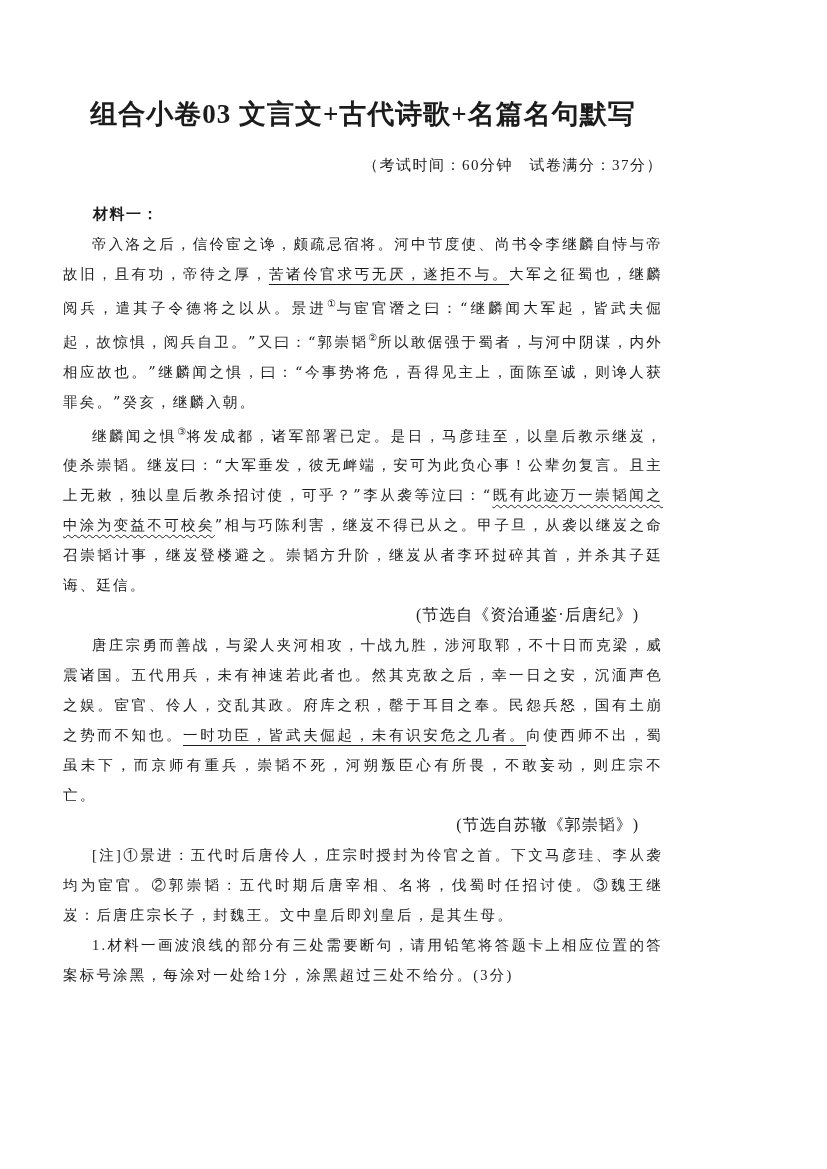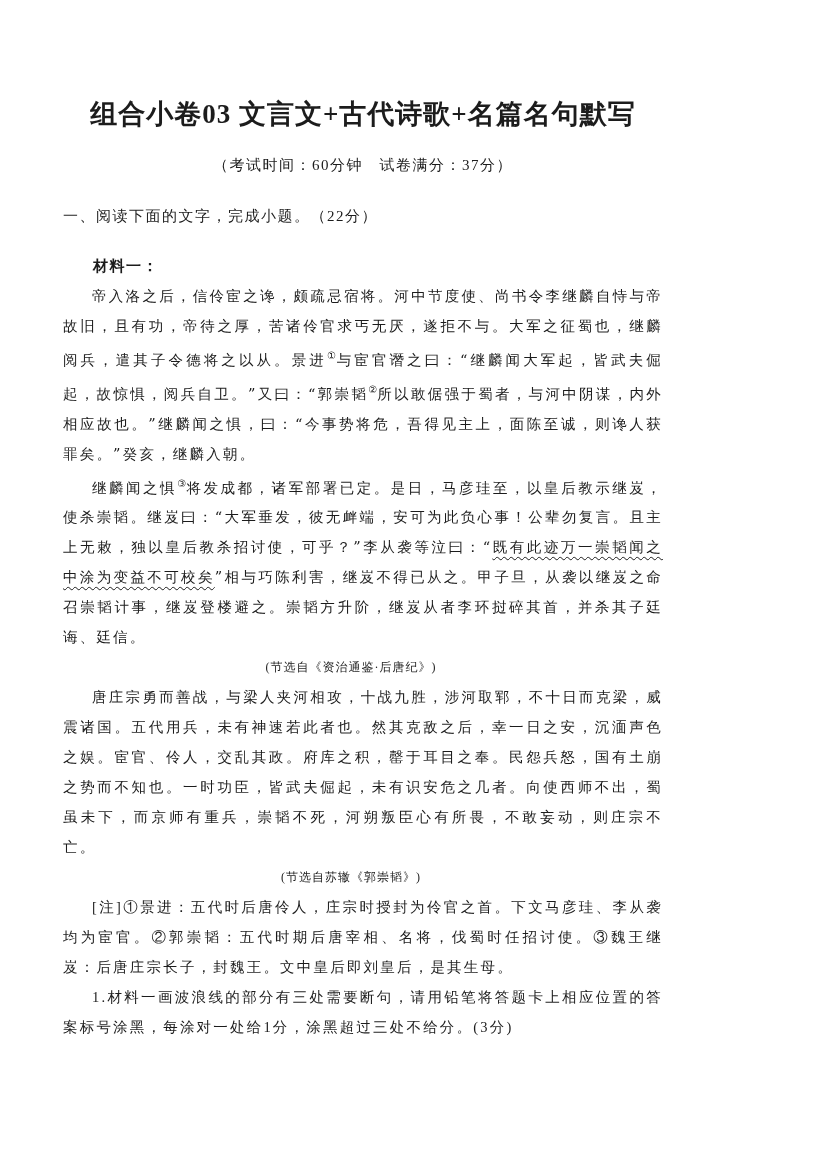"（考试时间：60分钟 试卷满分：37分）" .subtitle { text-align: center -> right }
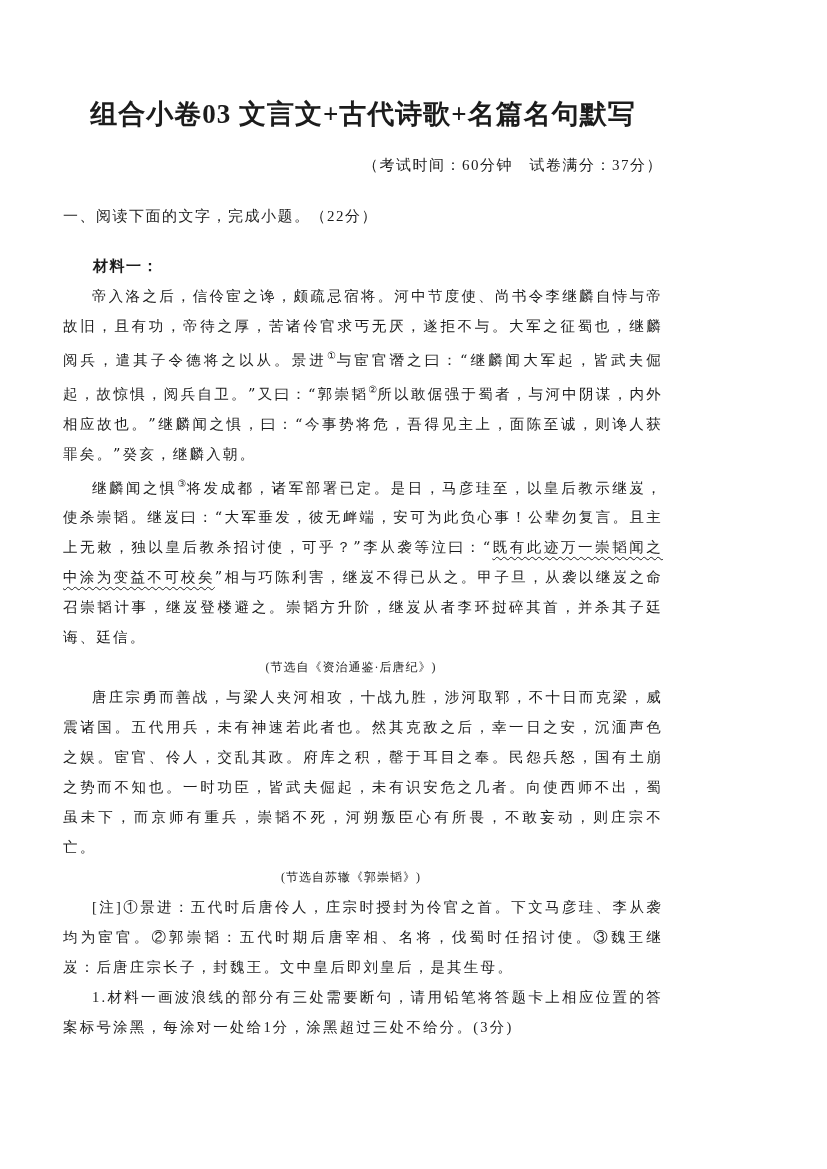"一、阅读下面的文字，完成小题。（22分）" div.section-heading { html: <div>一、阅读下面的文字，完成小题。（22分）</div> -> none }
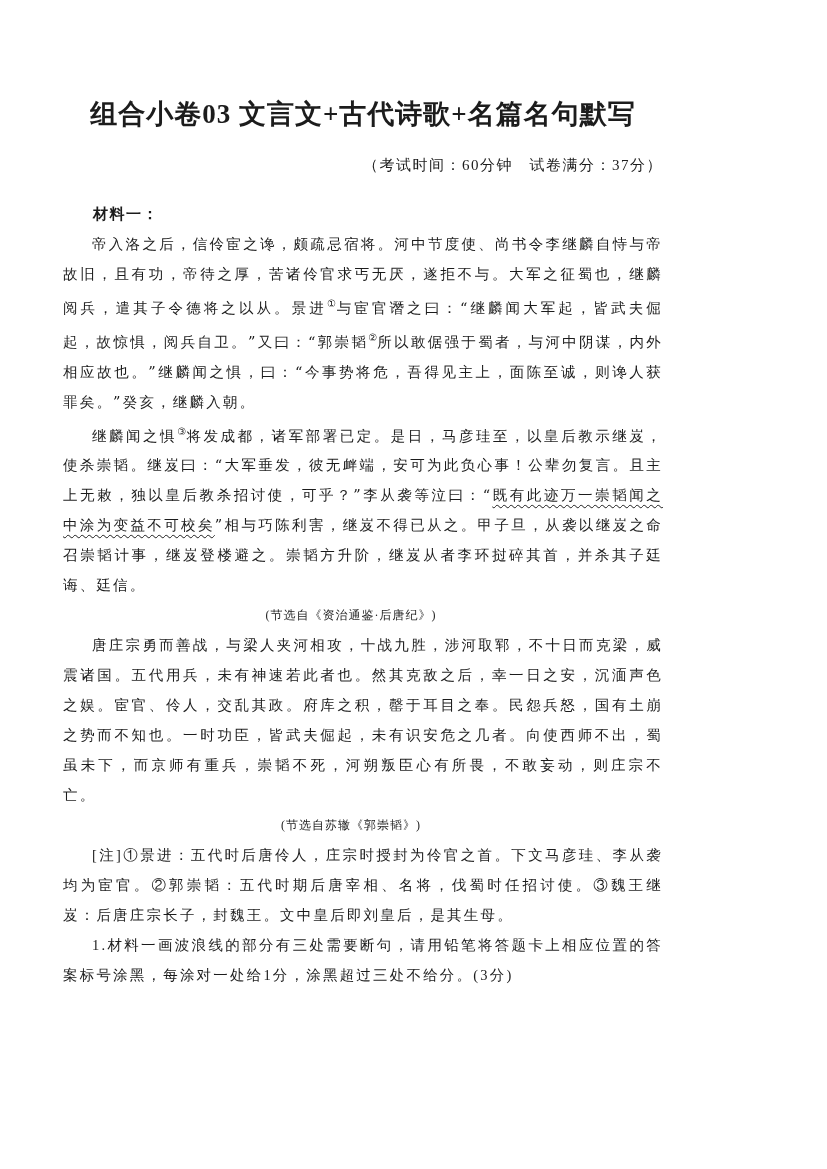"苦诸伶官求丐无厌，遂拒不与。" .u-line { text-decoration: none -> underline }
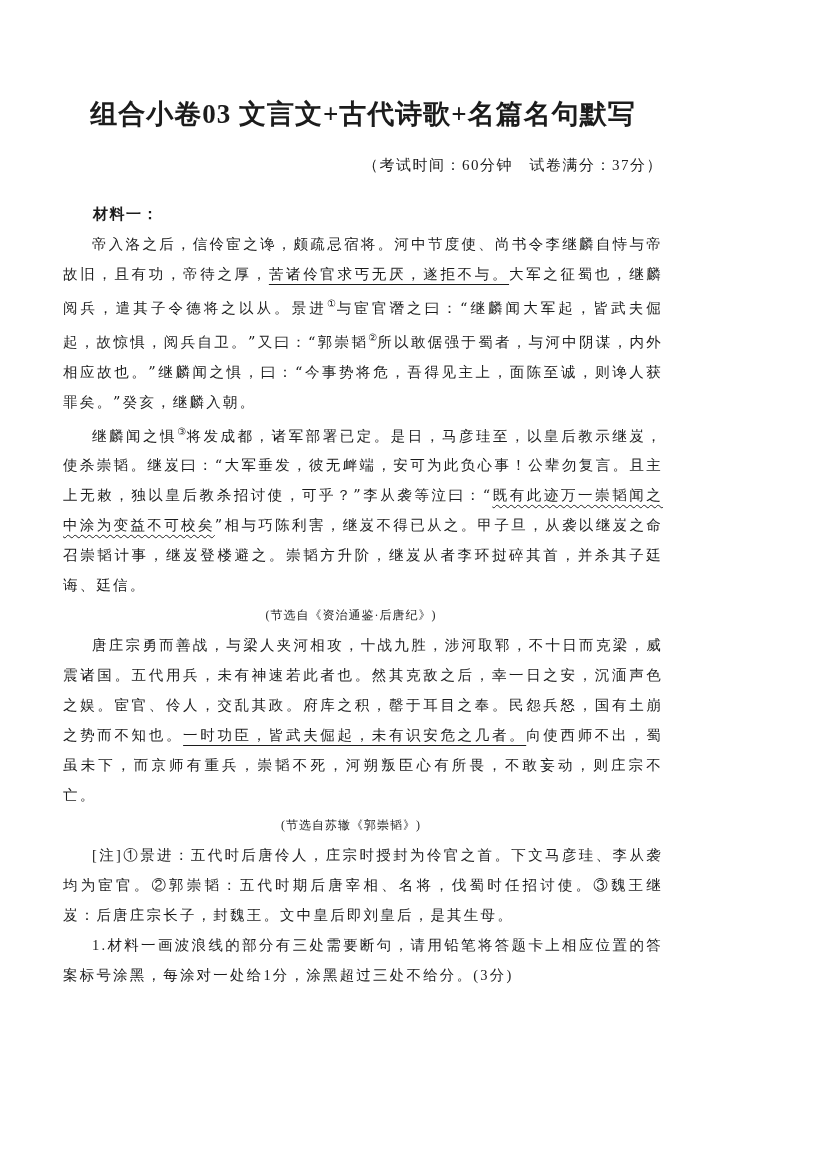"(节选自《资治通鉴·后唐纪》)" .source-line { font-size: 12px -> 16px; text-align: center -> right }
